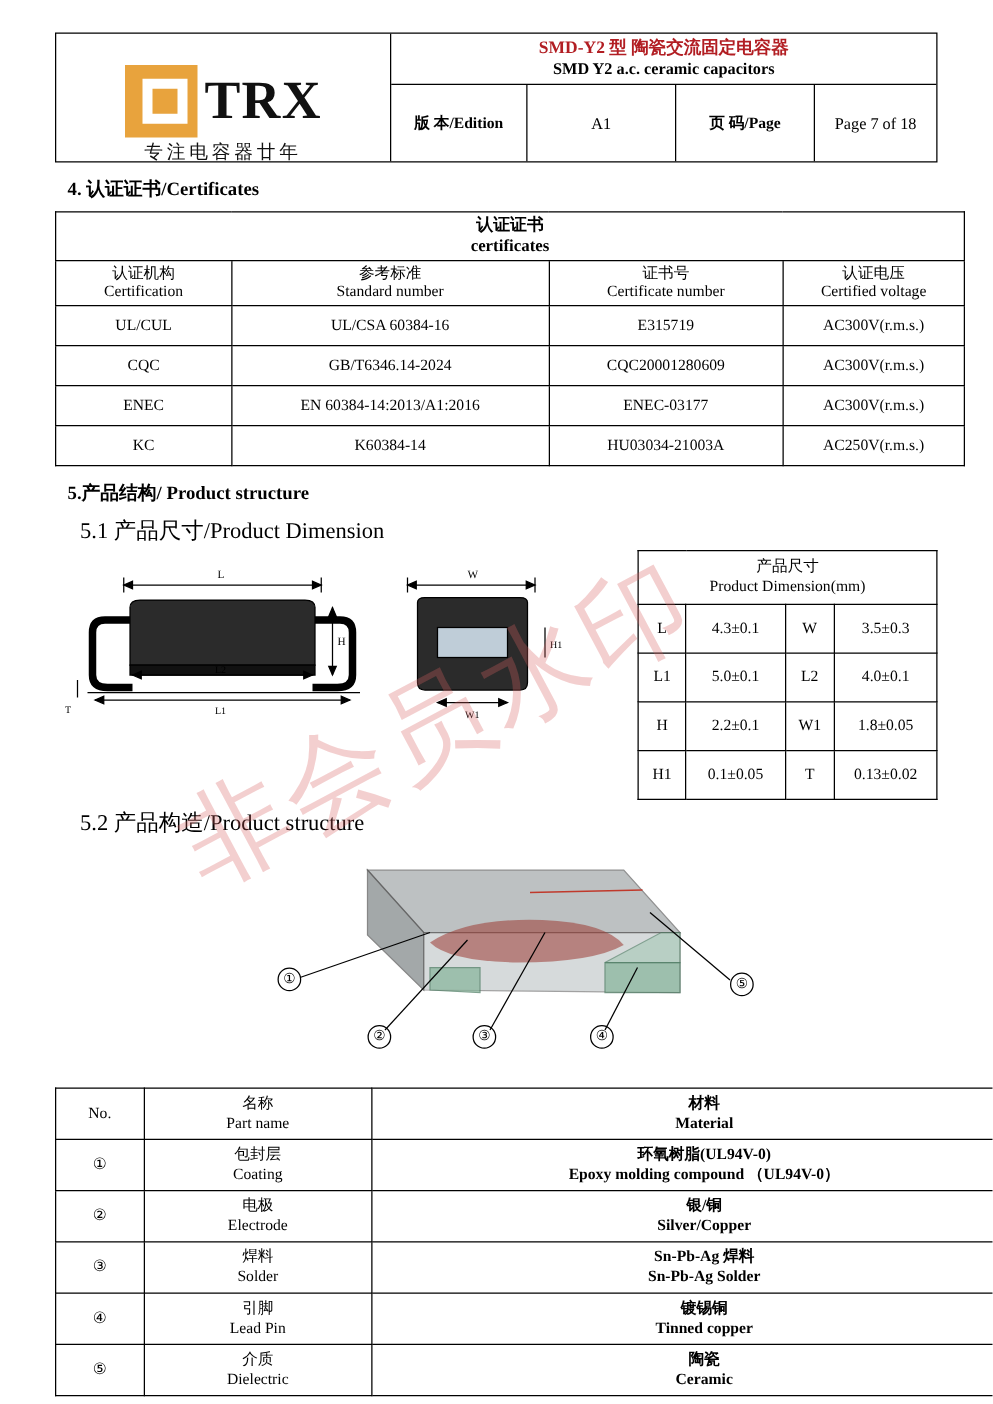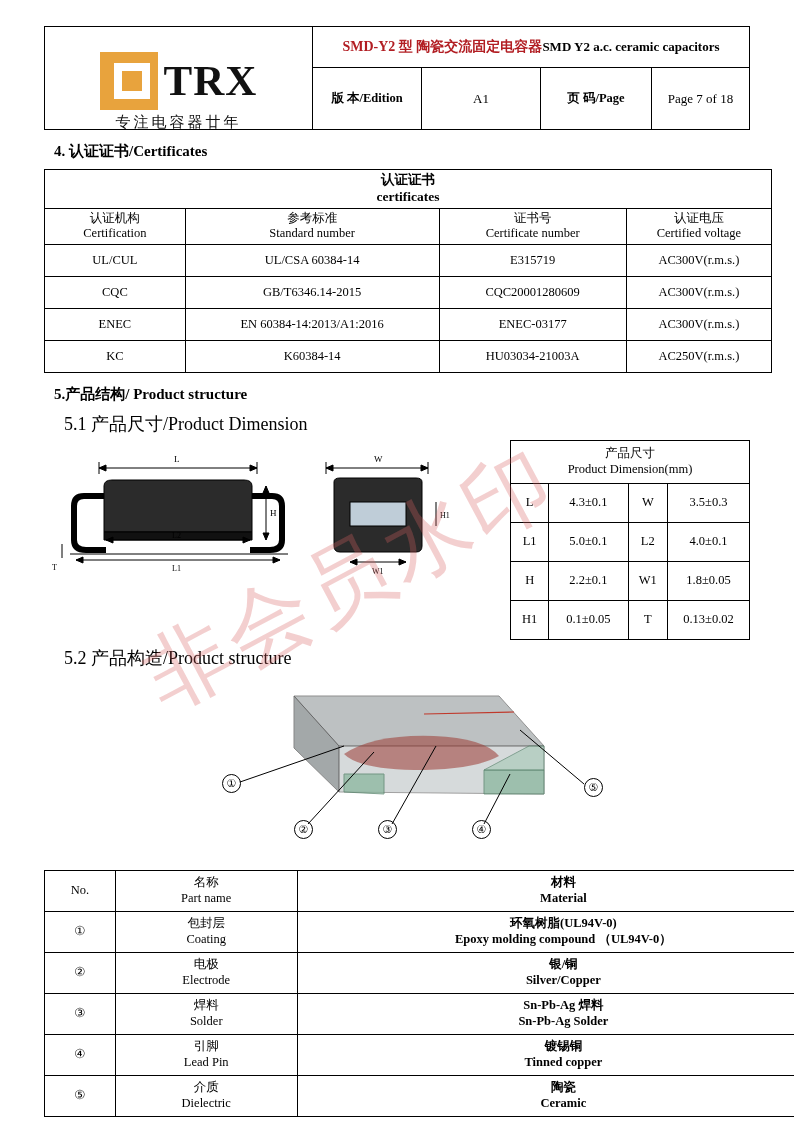"SMD-Y2 型 陶瓷交流固定电容器" .head-title { flex-direction: row -> column }
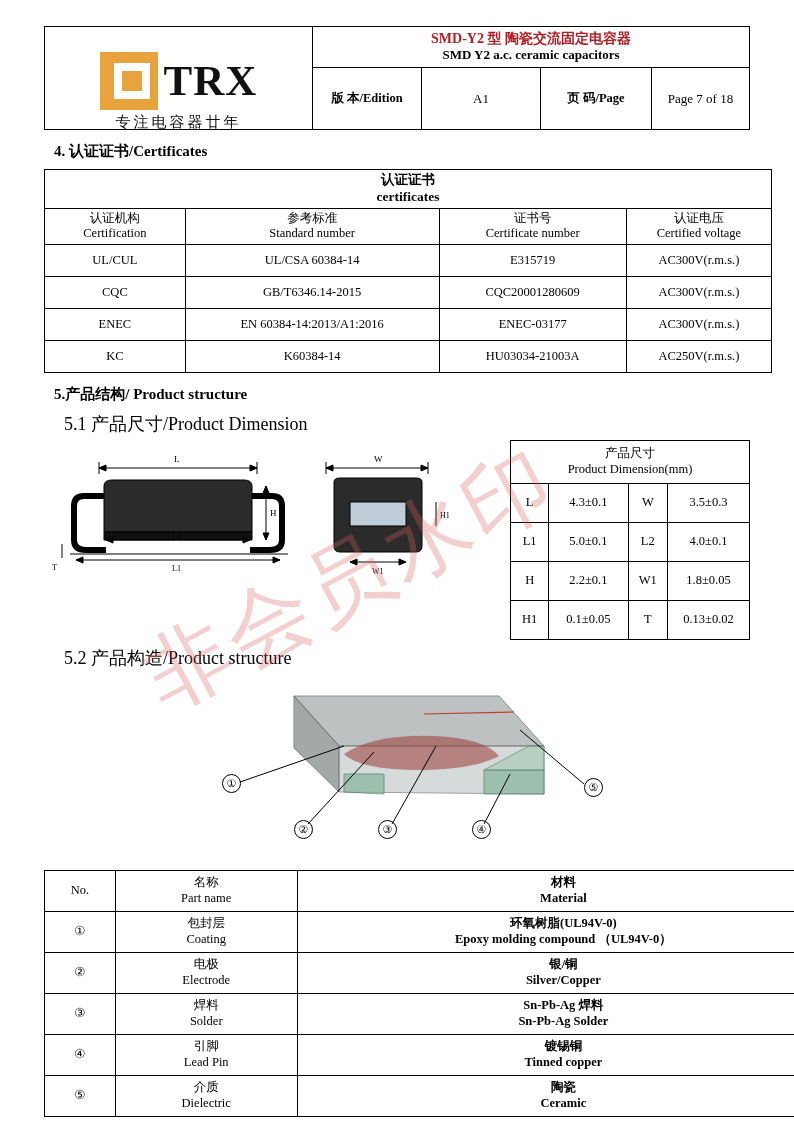"UL/CSA 60384-14" td.c2 { text: 60384-14 -> 60384-16 }
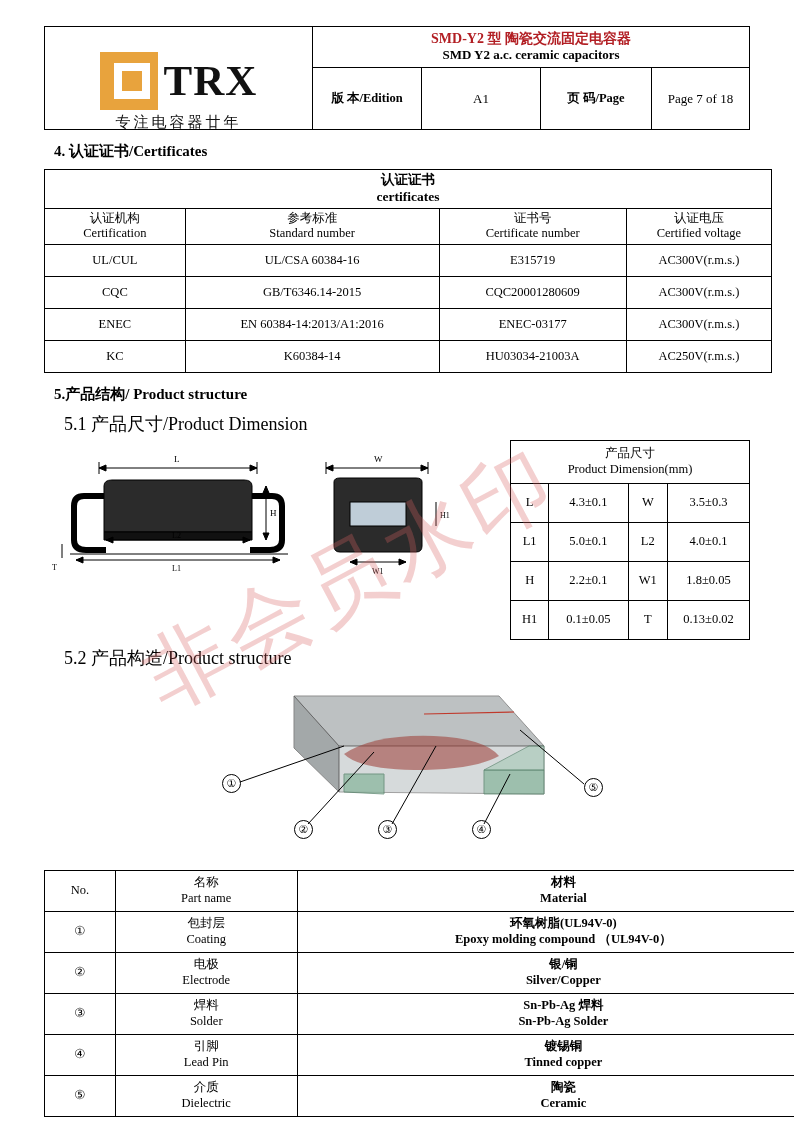"GB/T6346.14-2015" td.c2 { text: GB/T6346.14-2015 -> GB/T6346.14-2024 }
